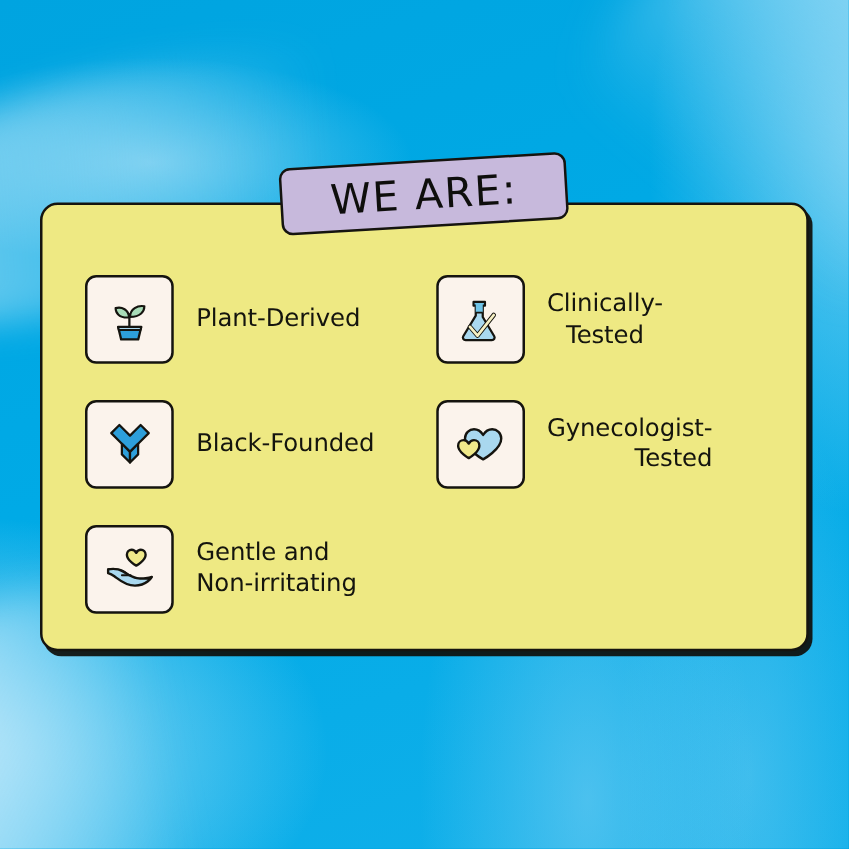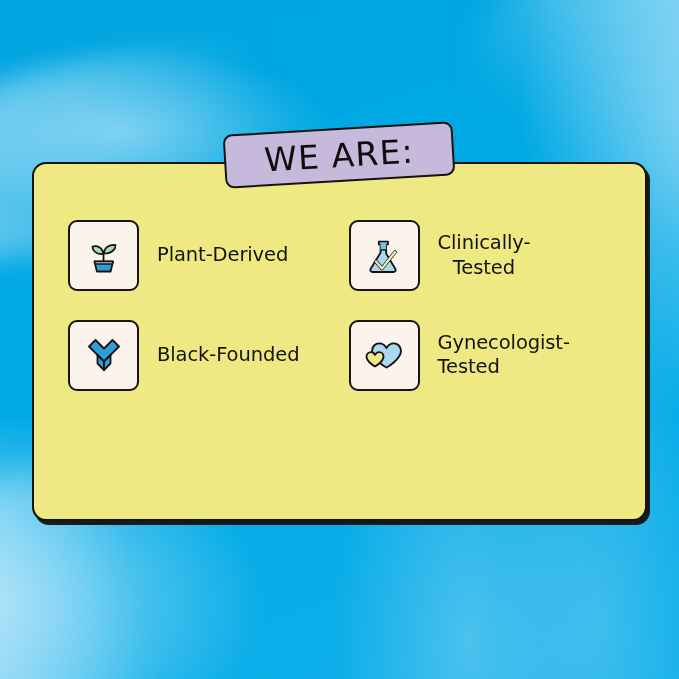"Gynecologist-" div.feature-label { text-align: none -> right }
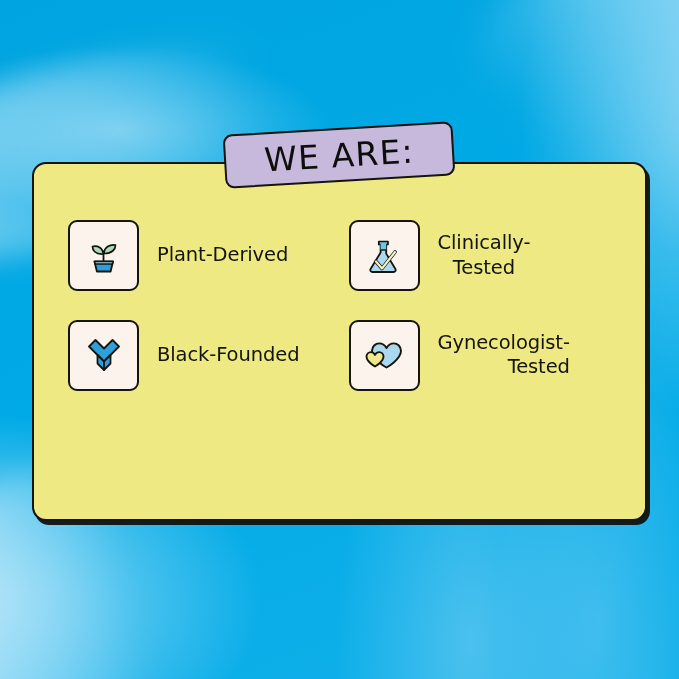"Gentle and" div.feature-item { html: none -> <div> <div> <svg> <path></path> <path></path> <path></path> <path></path> </svg> </div> <div>Gentle and Non-irritating</div> </div> }
